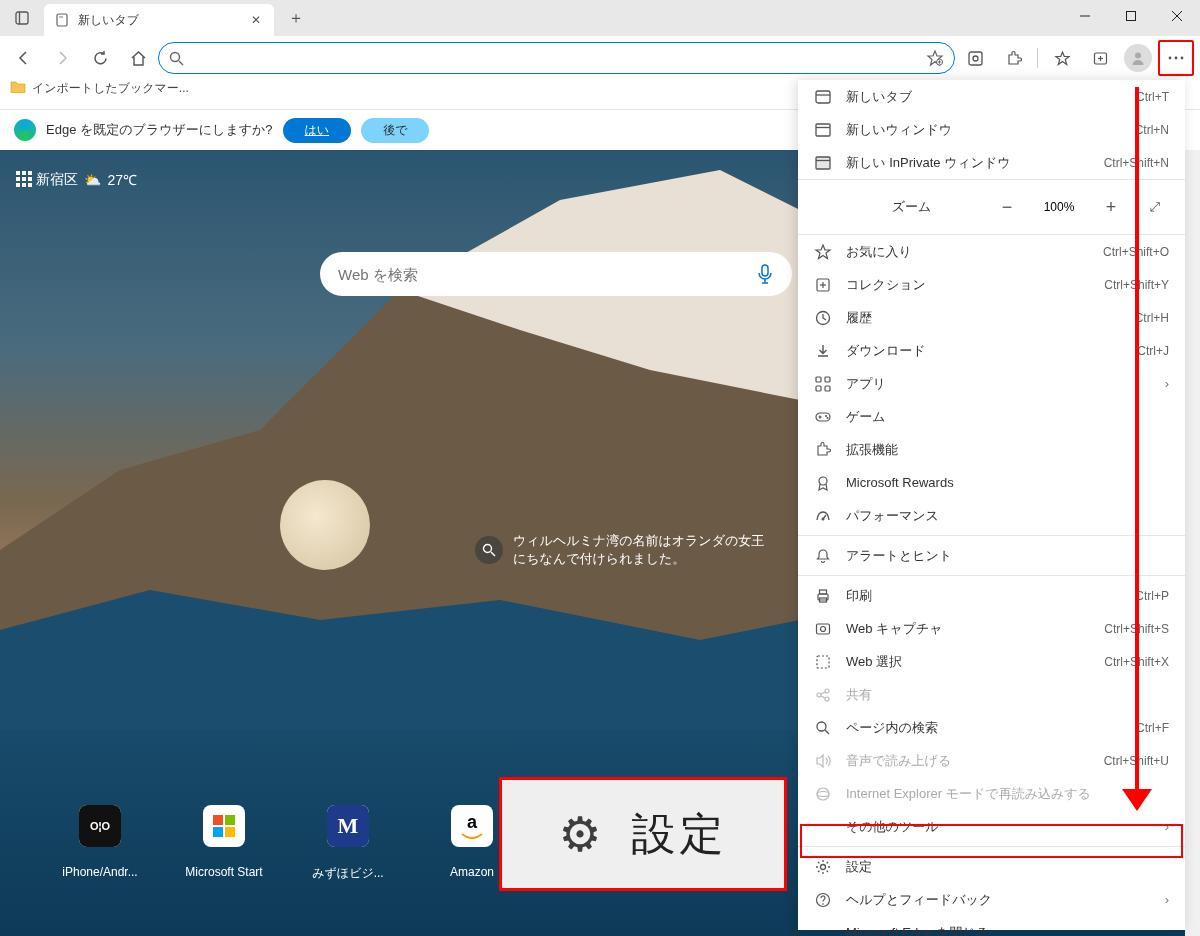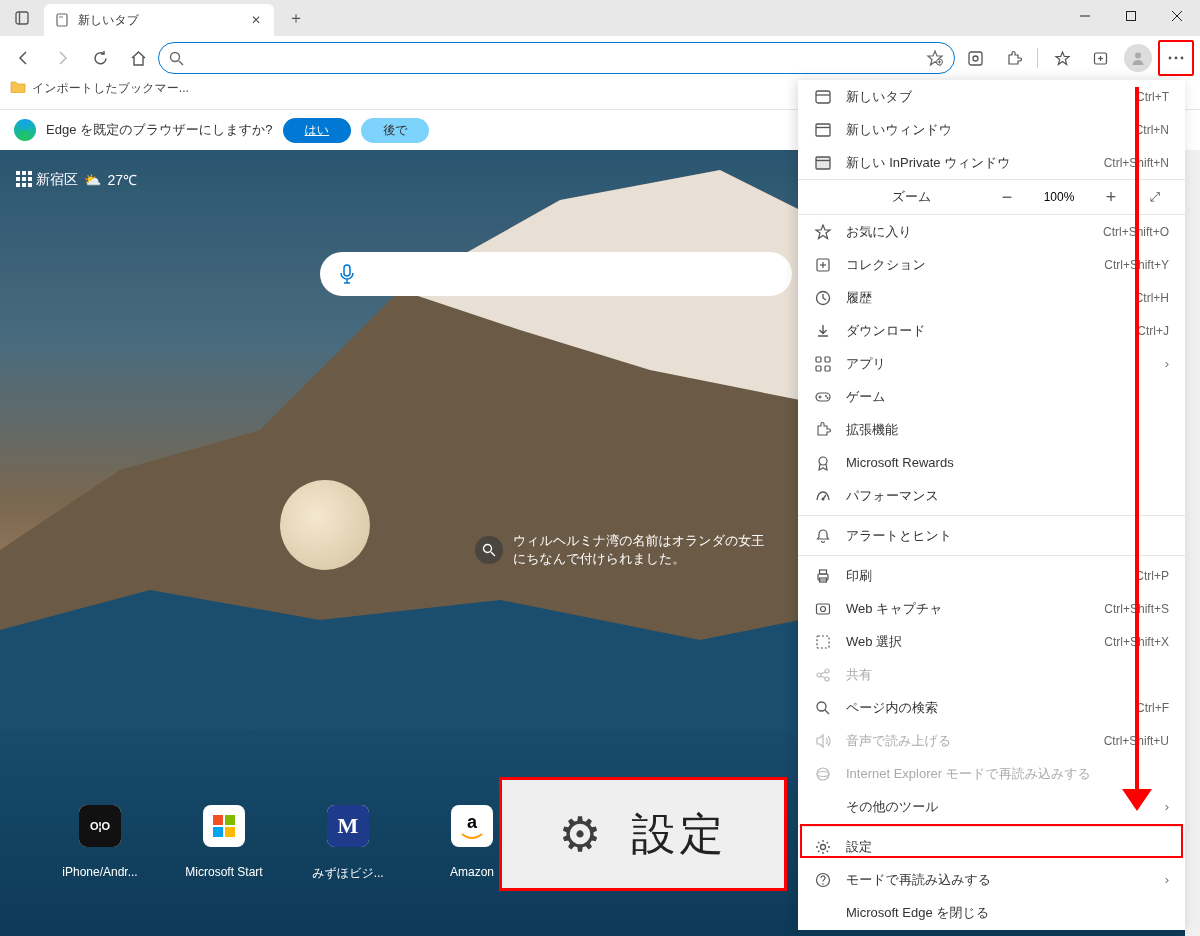"ズーム" .zoomrow { height: 36px -> 56px }
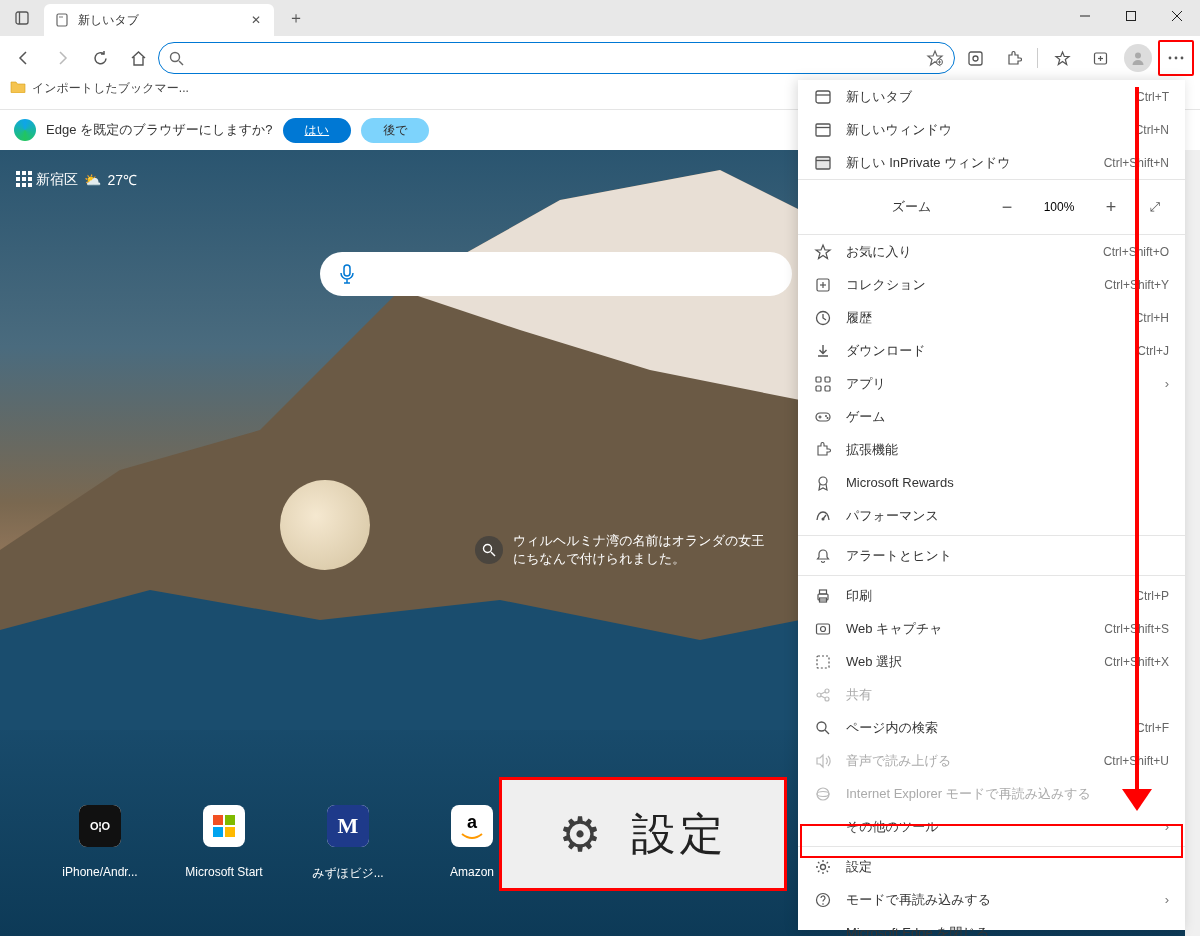"Web を検索" input { html: none -> <input> }
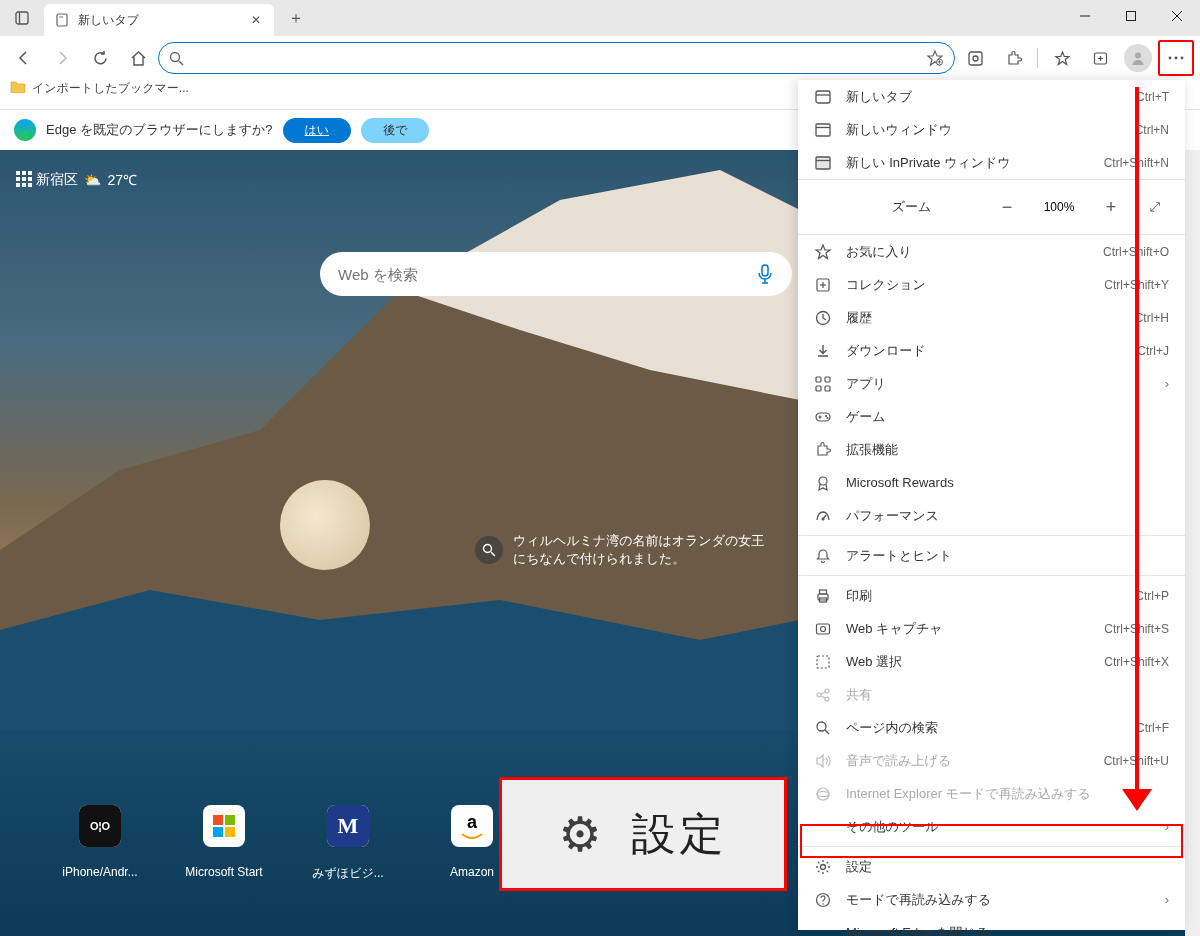"モードで再読み込みする" span.mi-label { text: モードで再読み込みする -> ヘルプとフィードバック }
